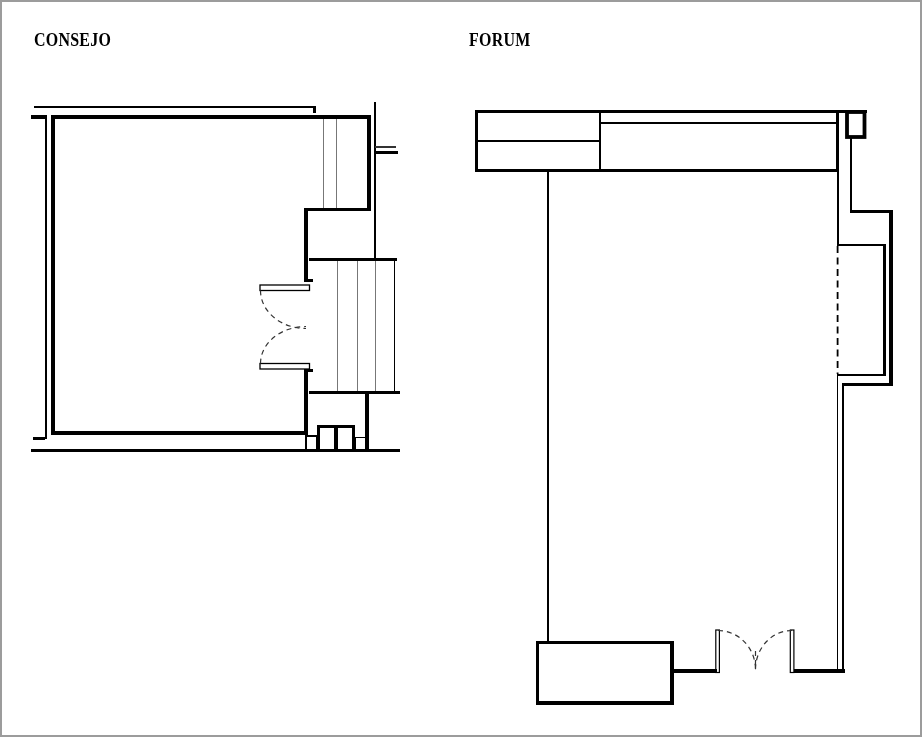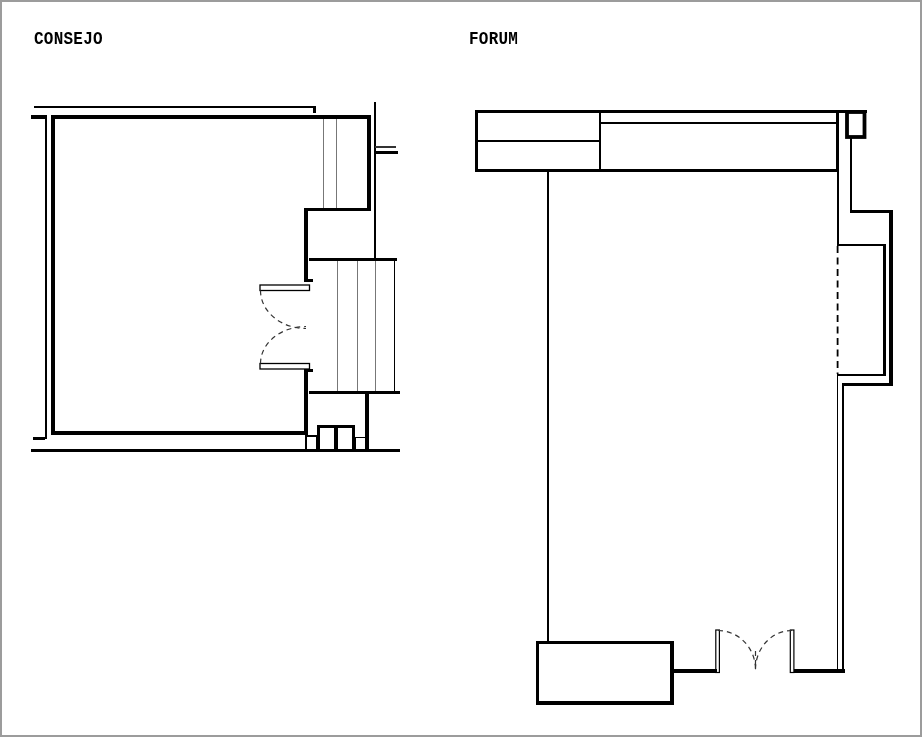"CONSEJO" #canvas { font-family: Liberation Mono, monospace -> Liberation Serif, serif }
